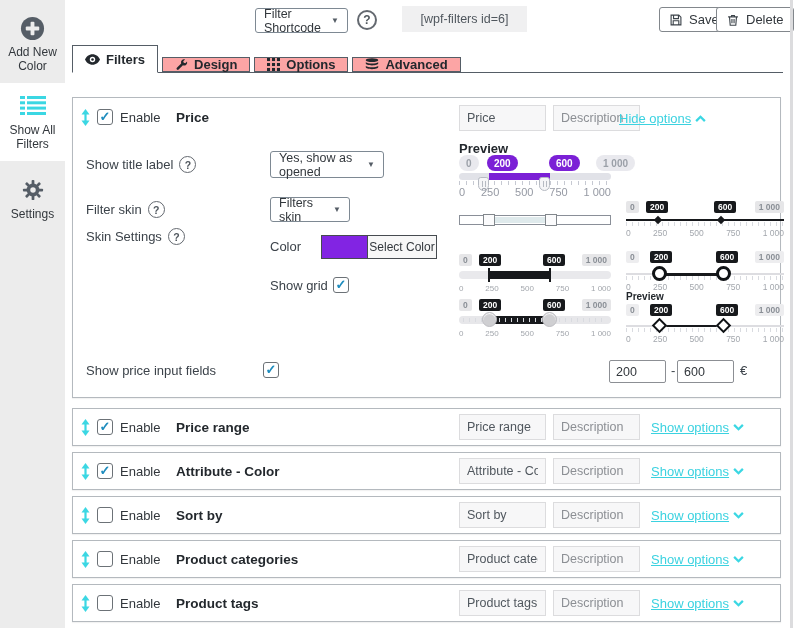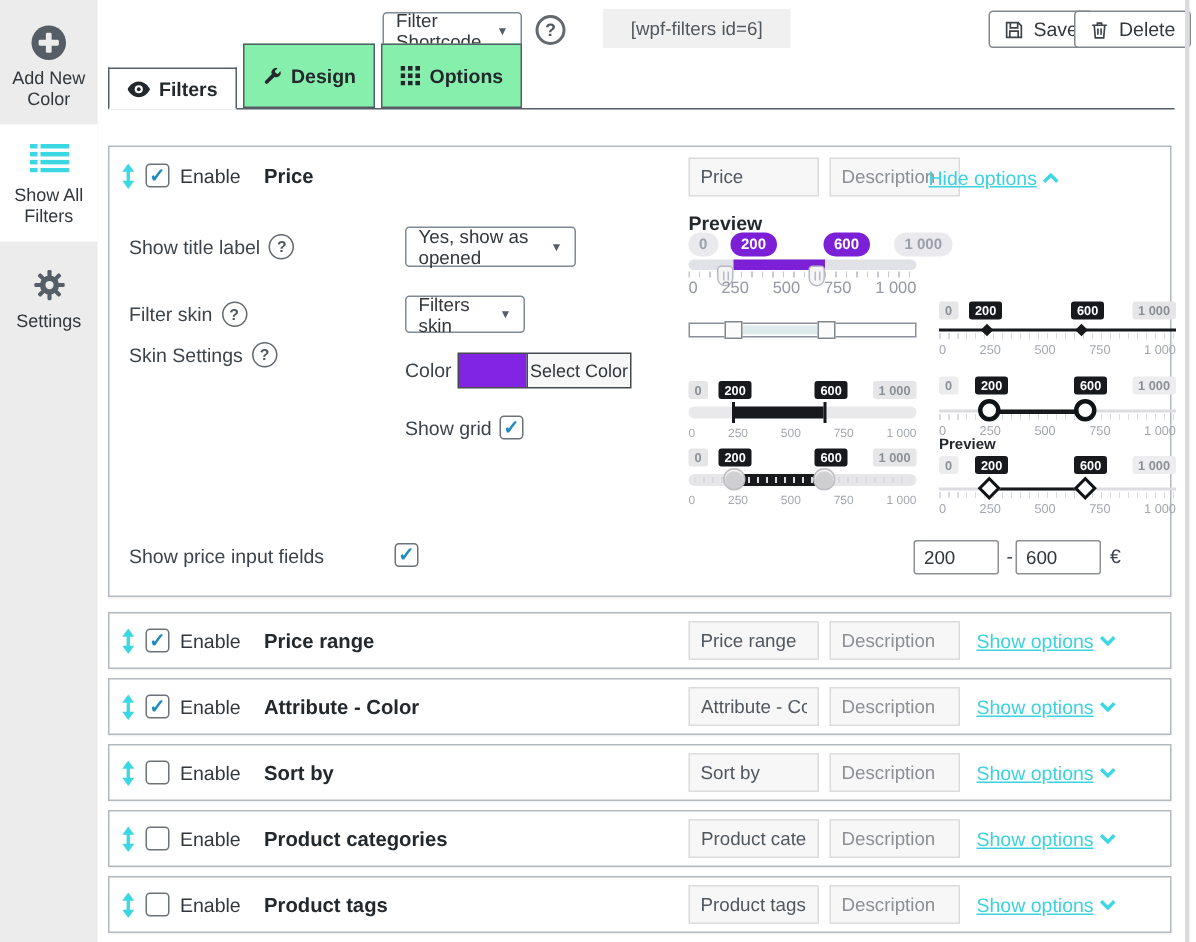"Design" .tab { background: #86efac -> #fca5a5; height: 43px -> 15px }
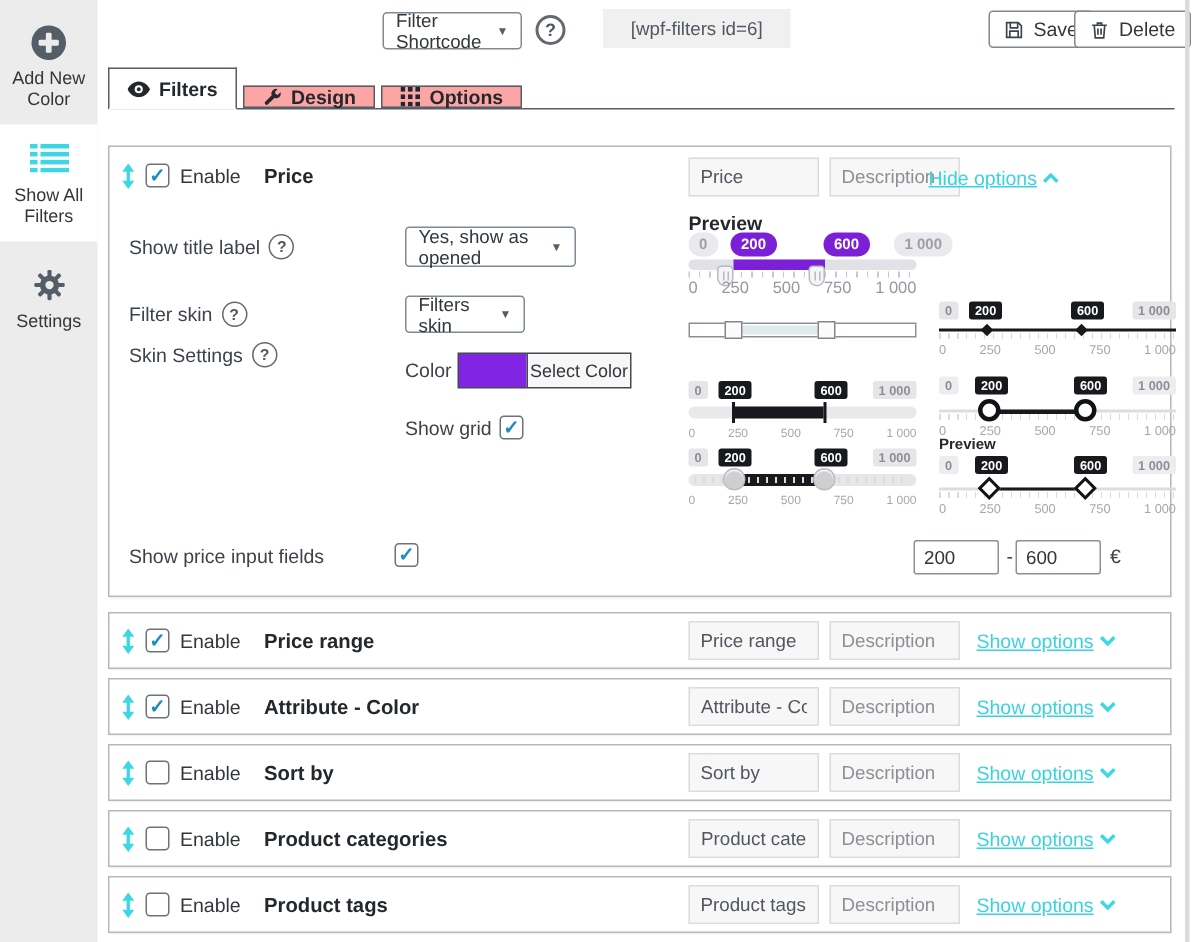"Advanced" div.tab { html: none -> <div> <span> <svg> <ellipse></ellipse> <path></path> <path></path> </svg> </span> <span>Advanced</span> </div> }
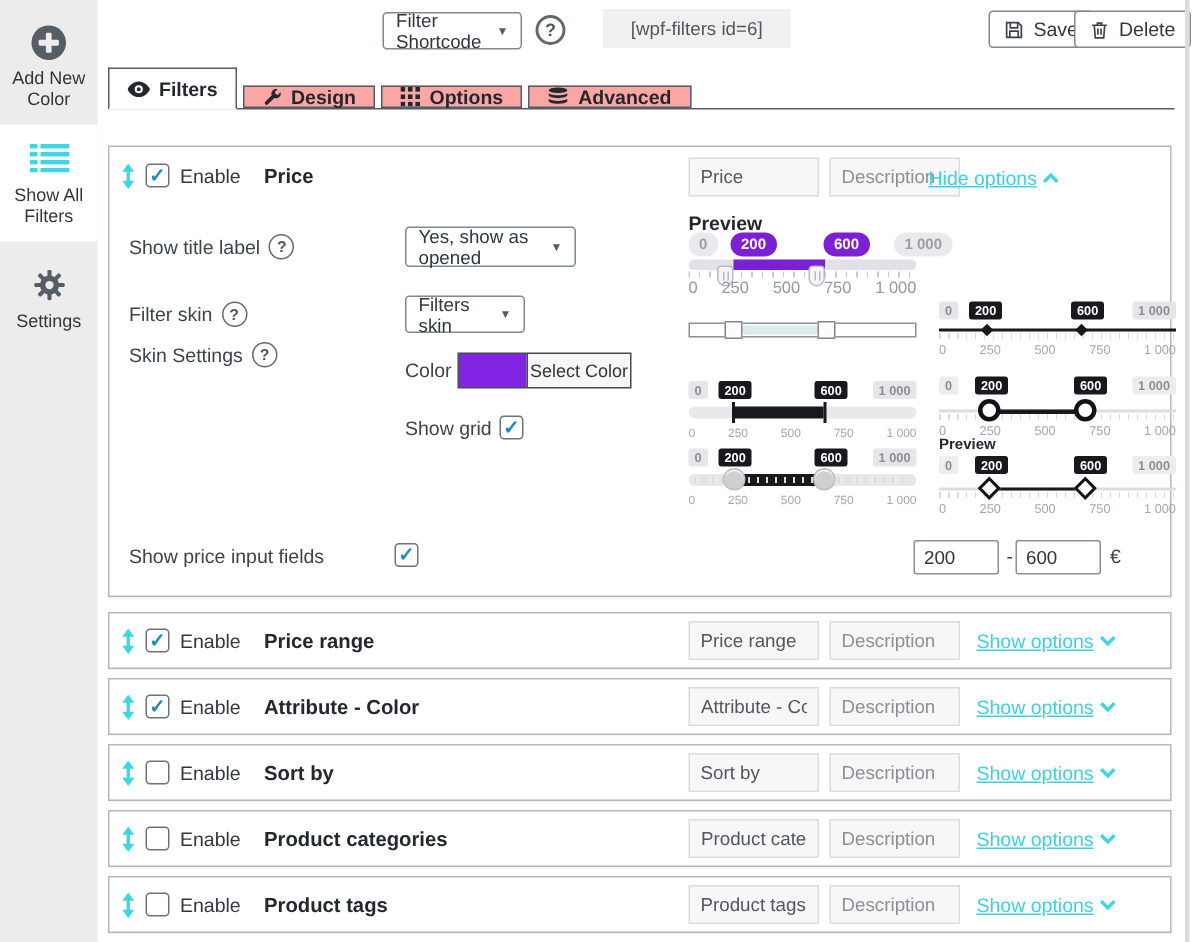"Select Color" div.color-btn { left: 232px -> 248px }
